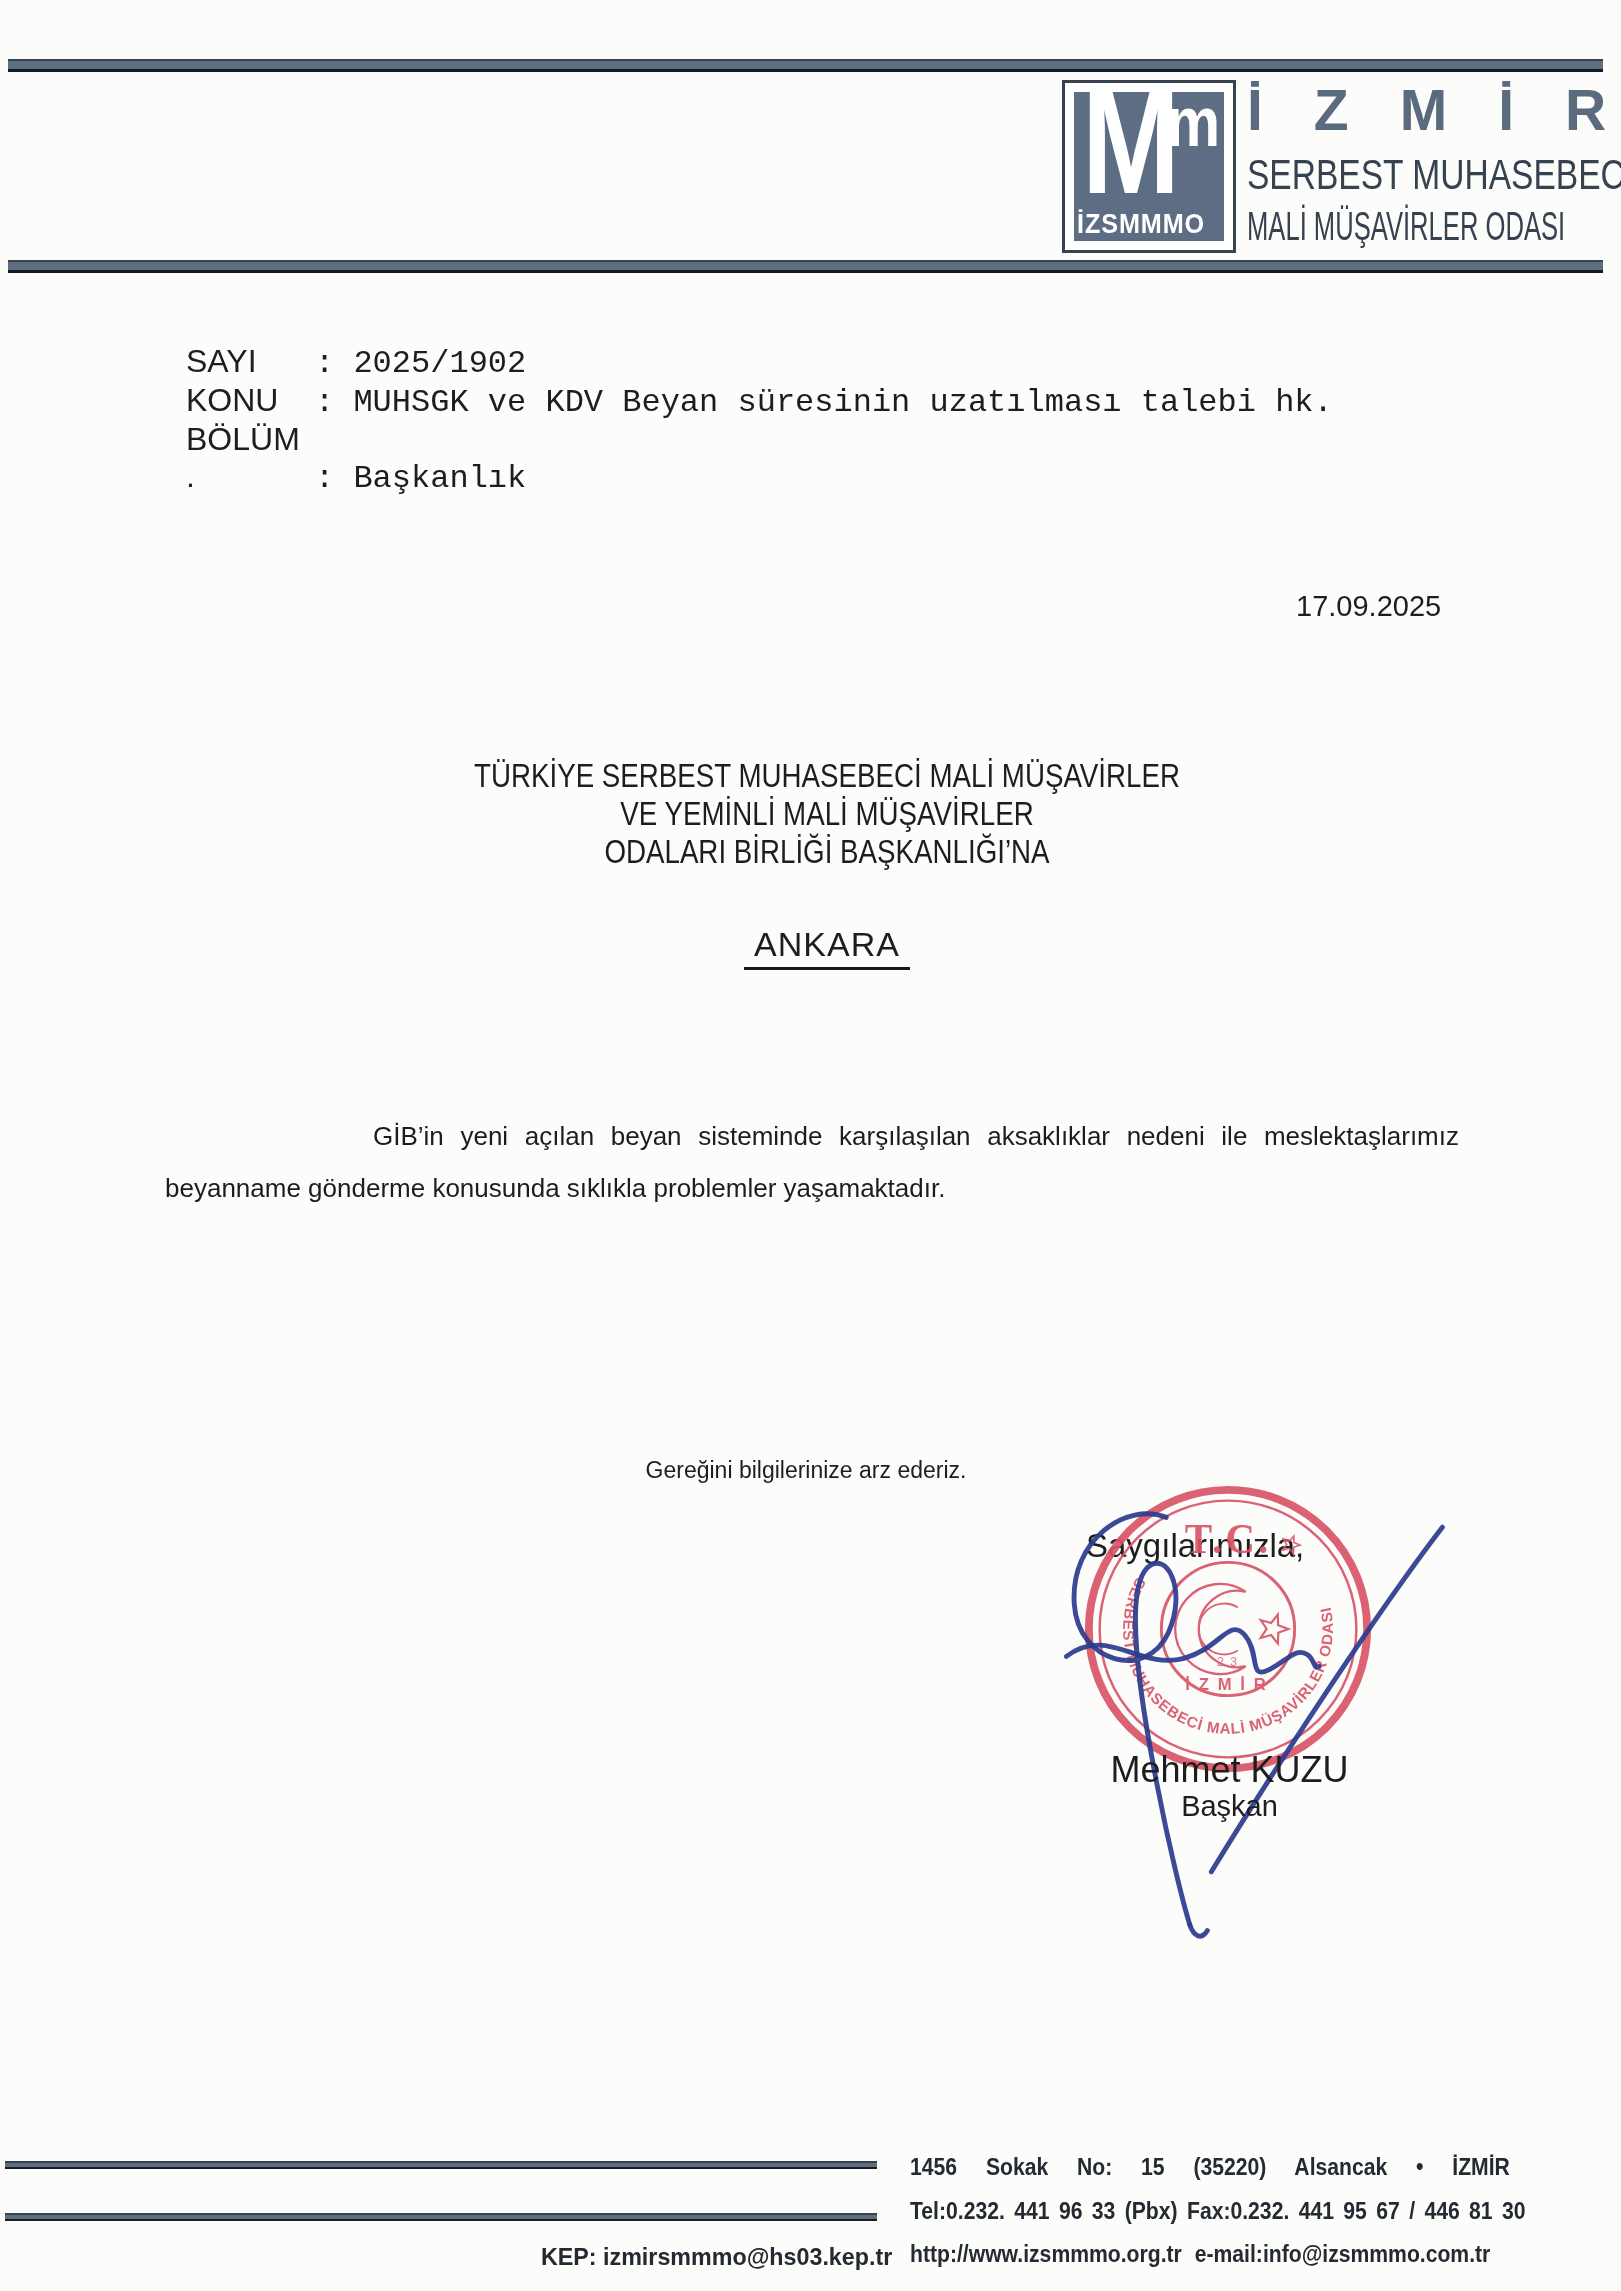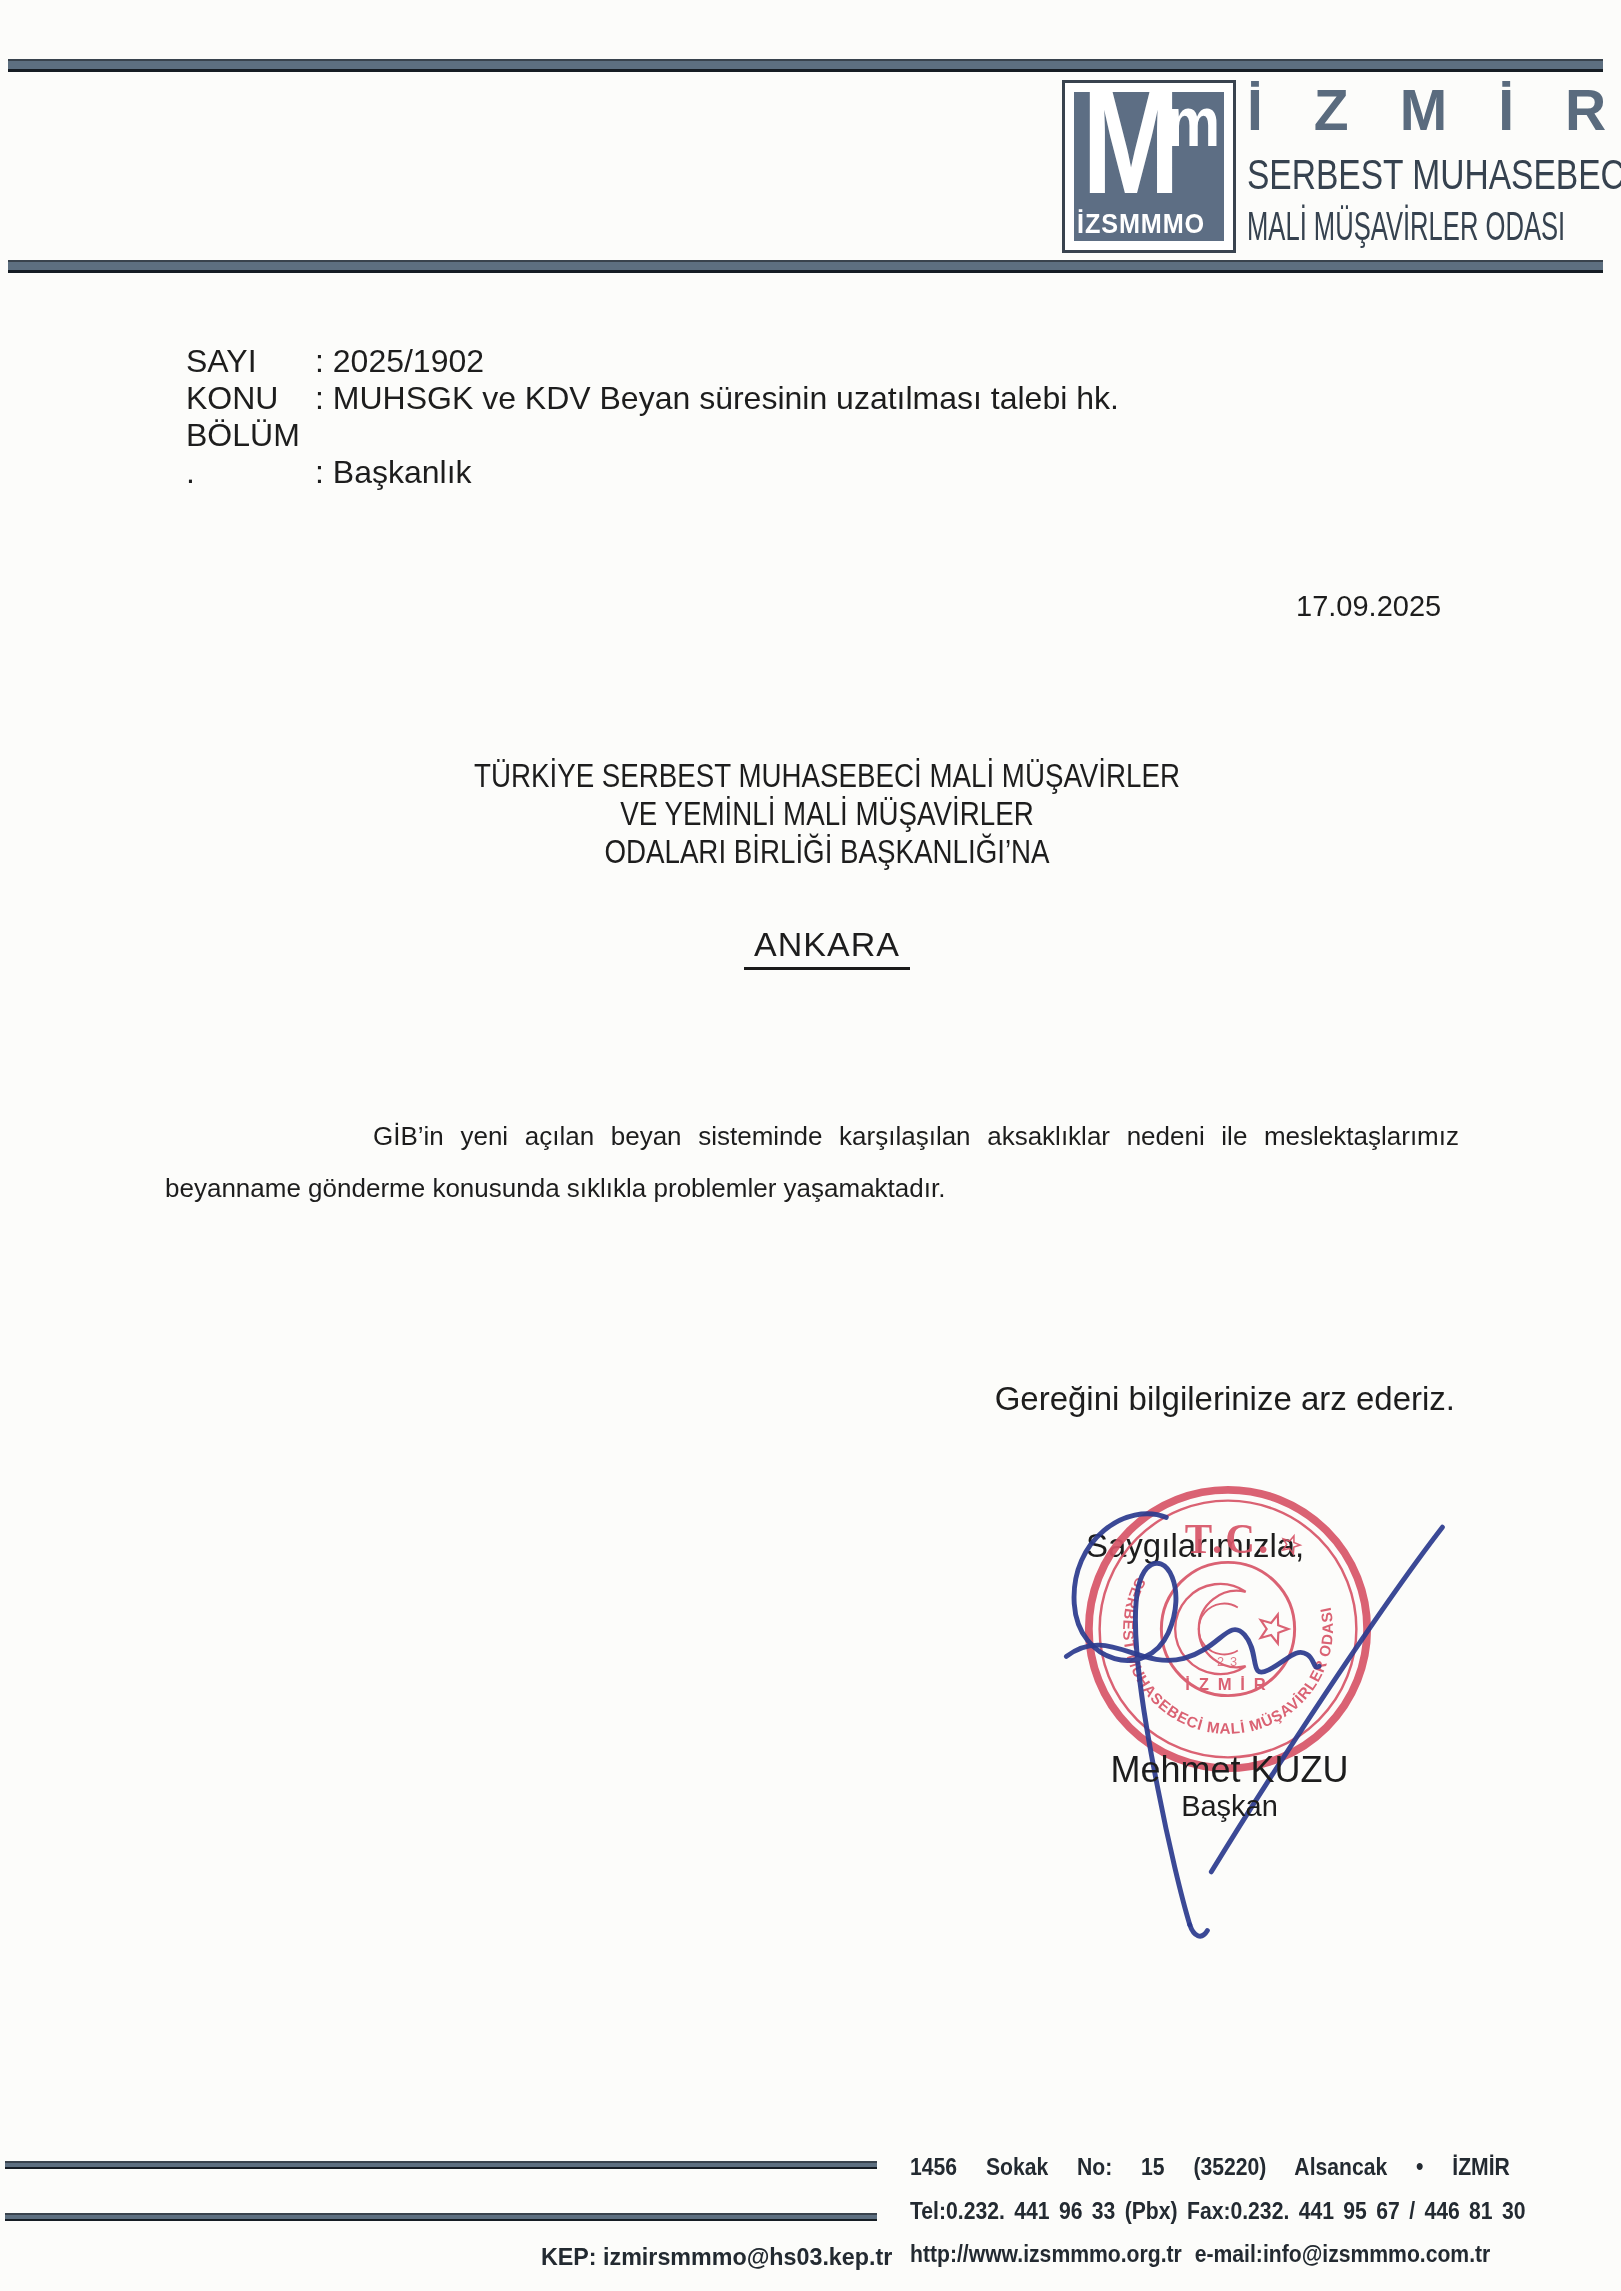": 2025/1902" .meta-value { font-family: none -> Liberation Mono, monospace }
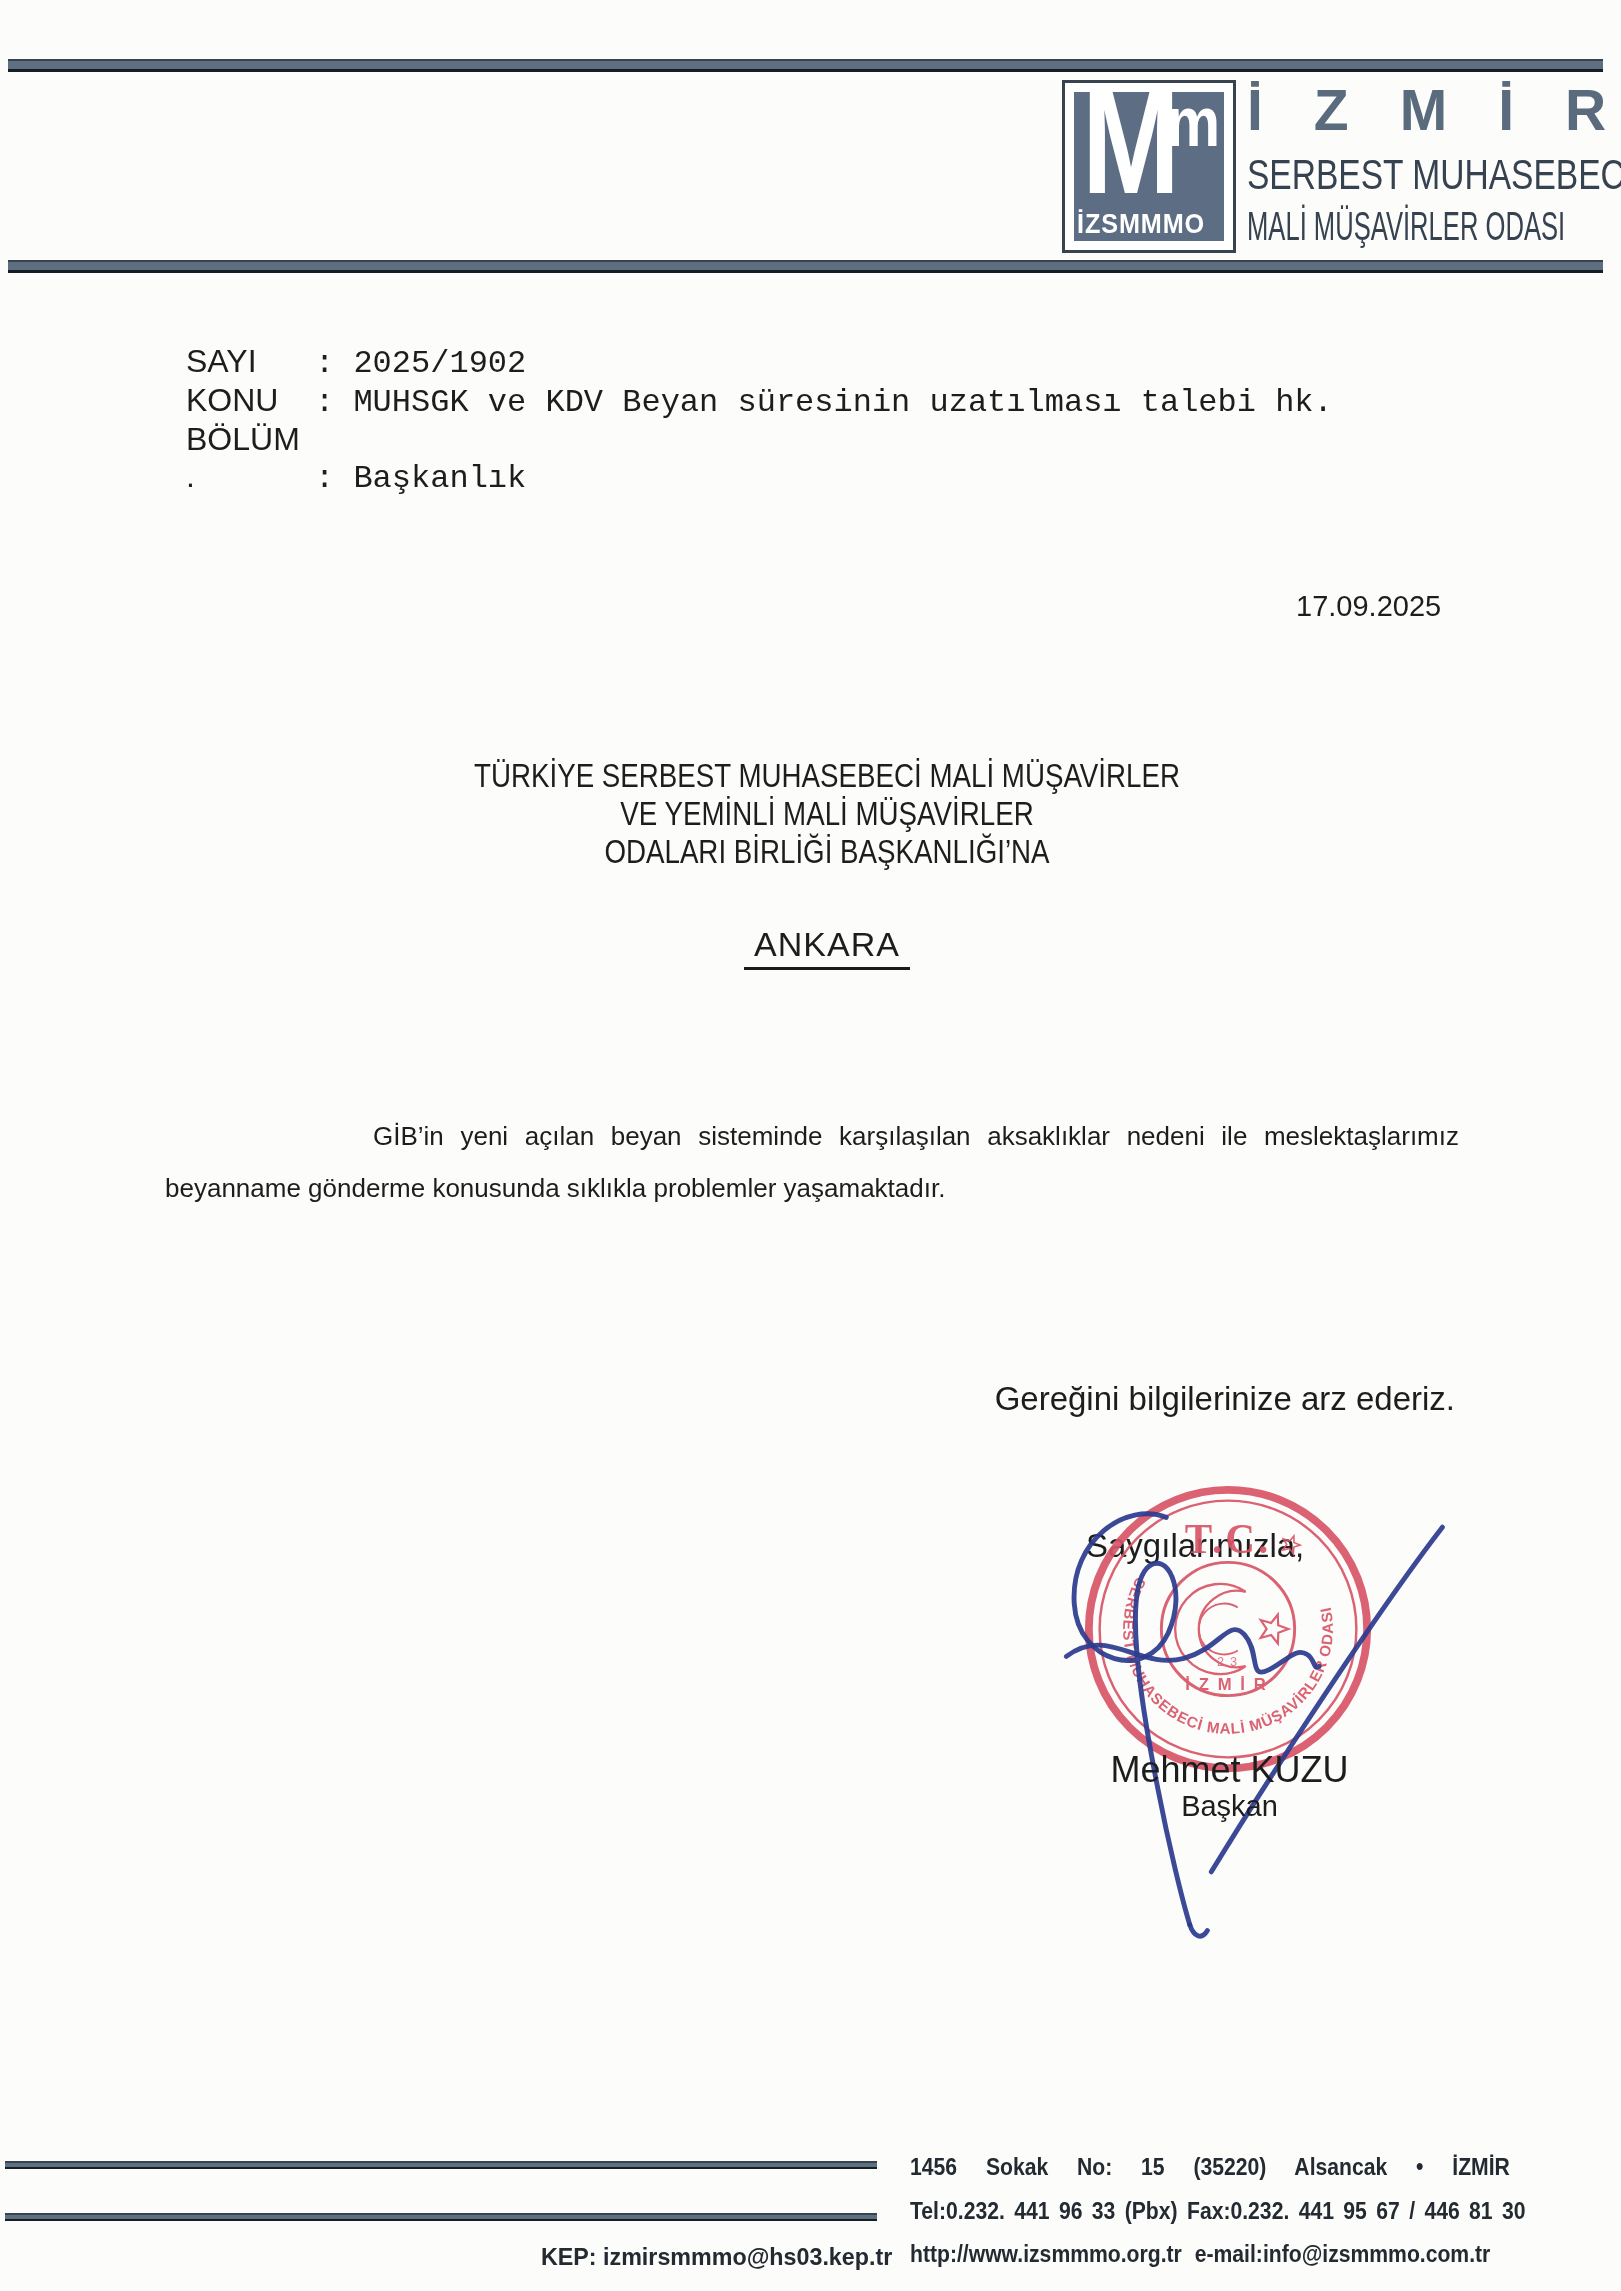"Gereğini bilgilerinize arz ederiz." .closing { font-size: 33px -> 23px; text-align: right -> center; top: 1380px -> 1457px }
